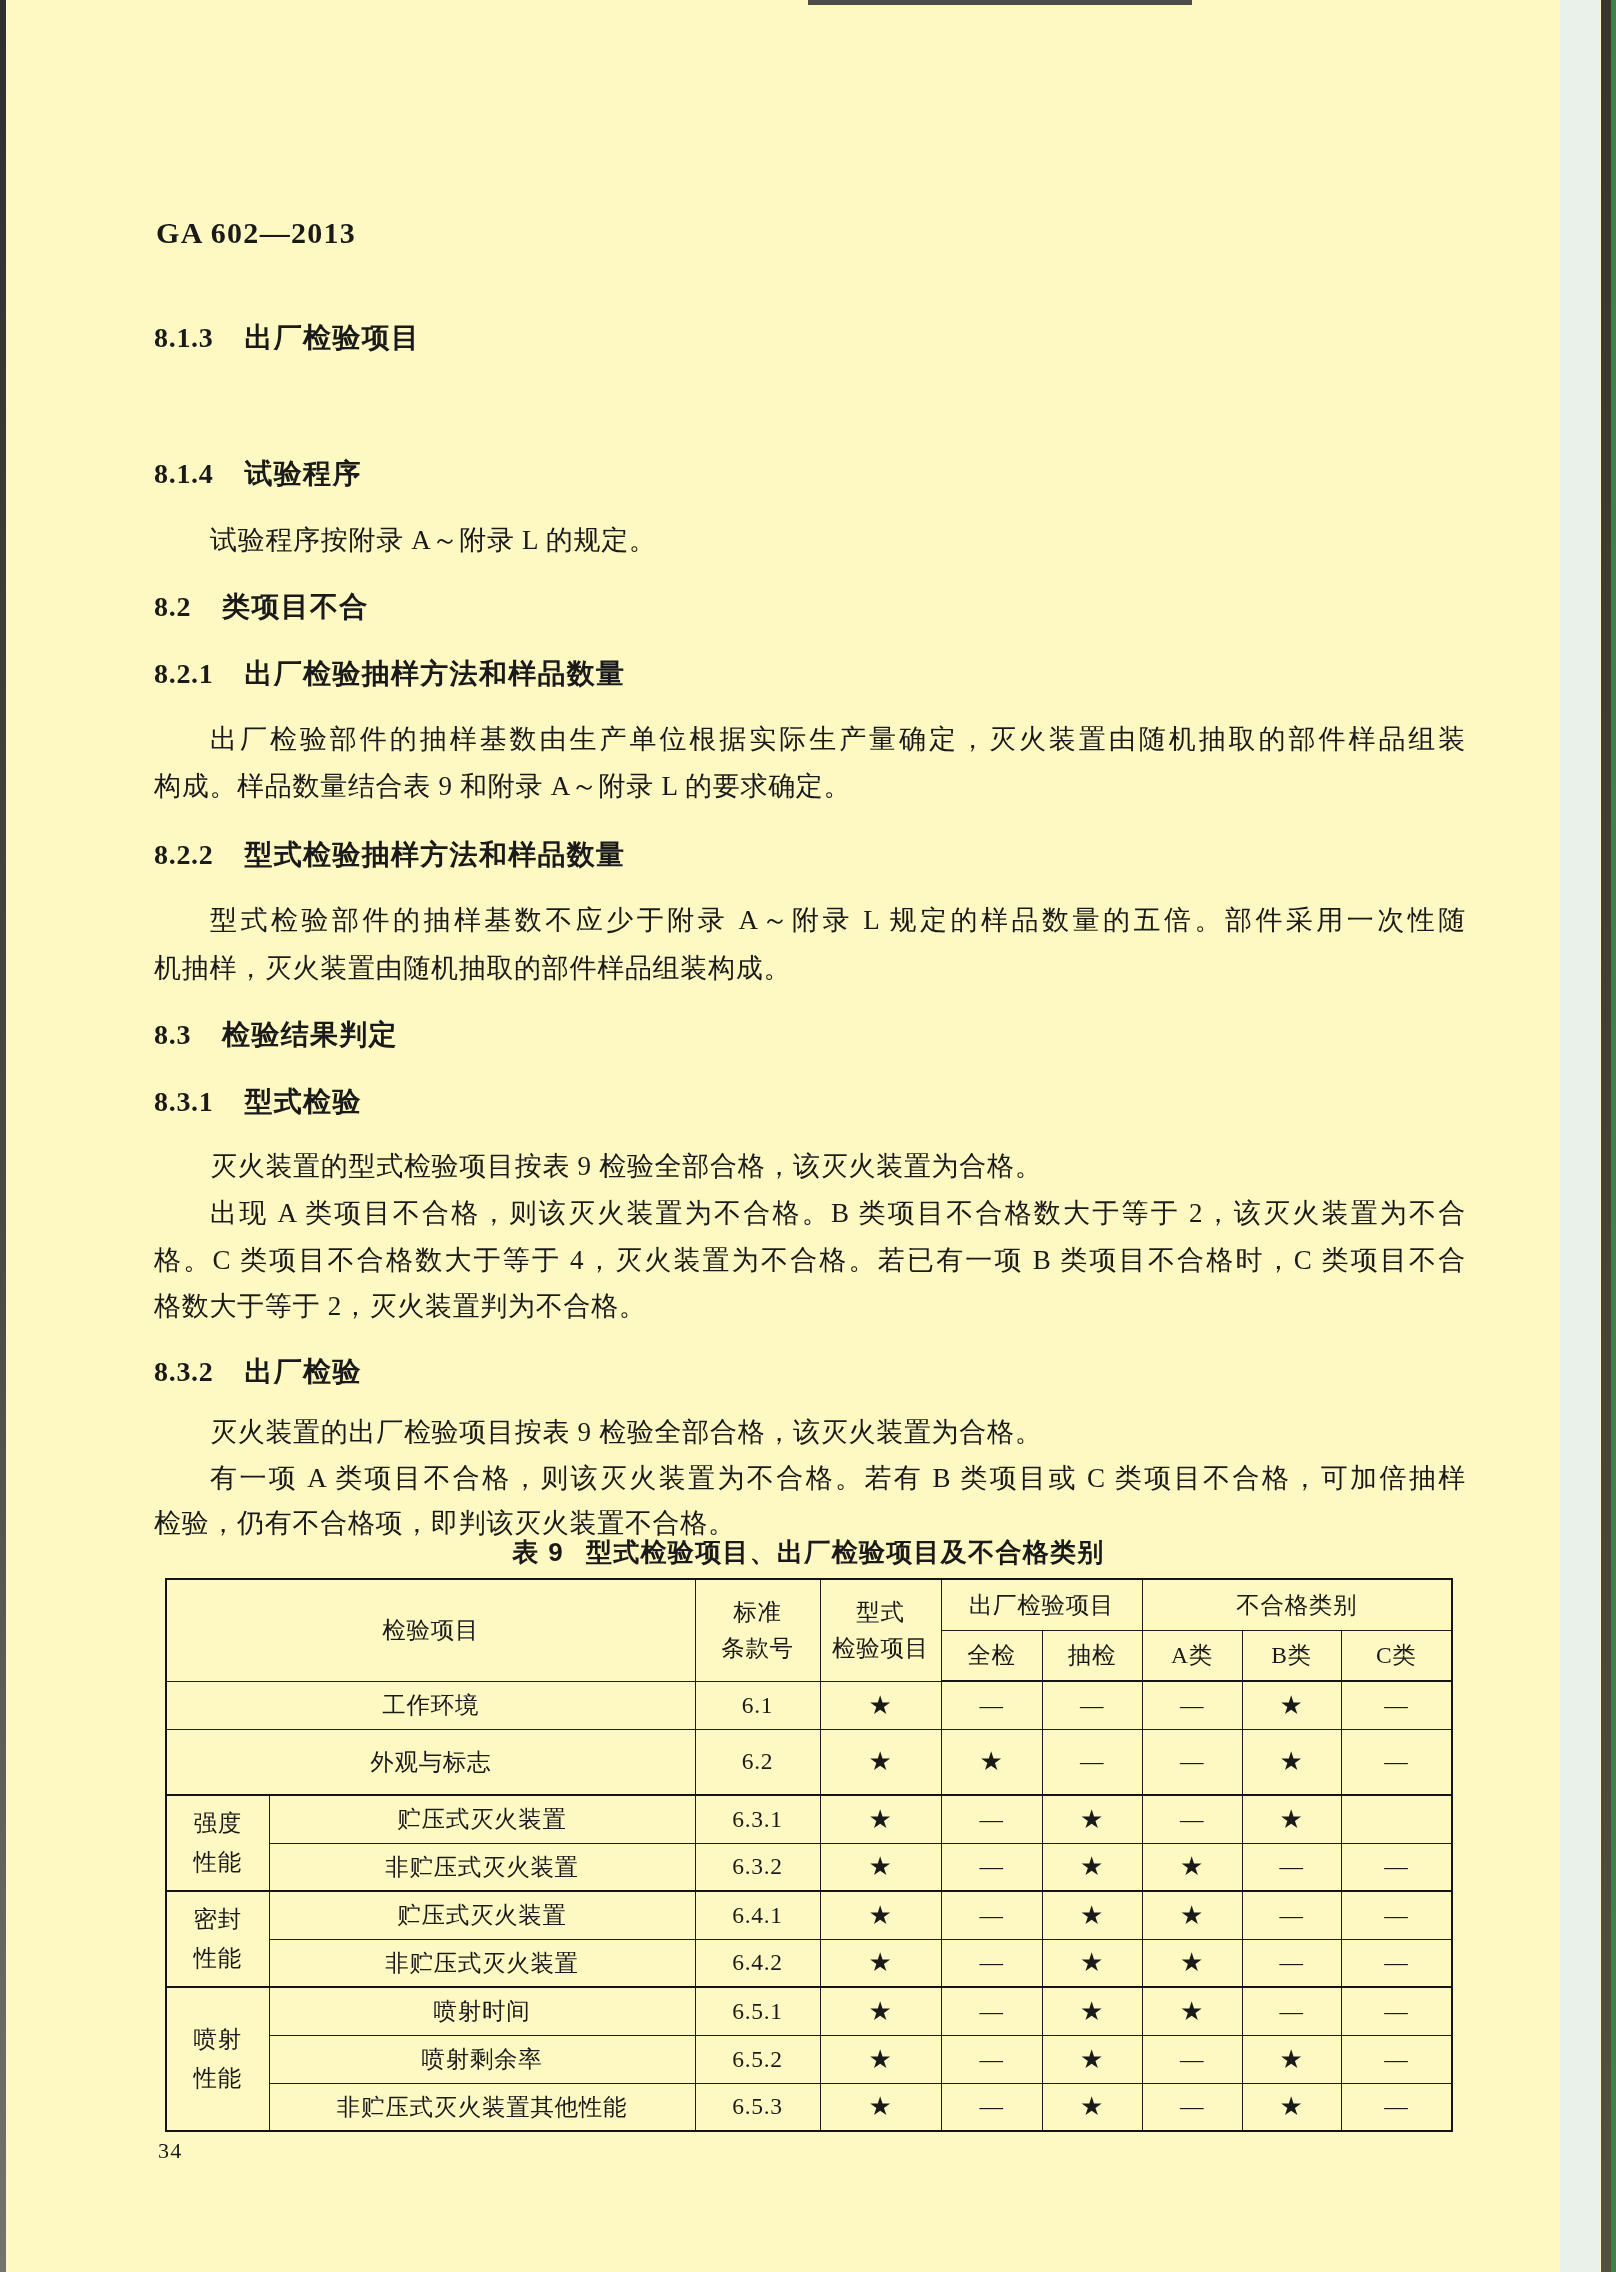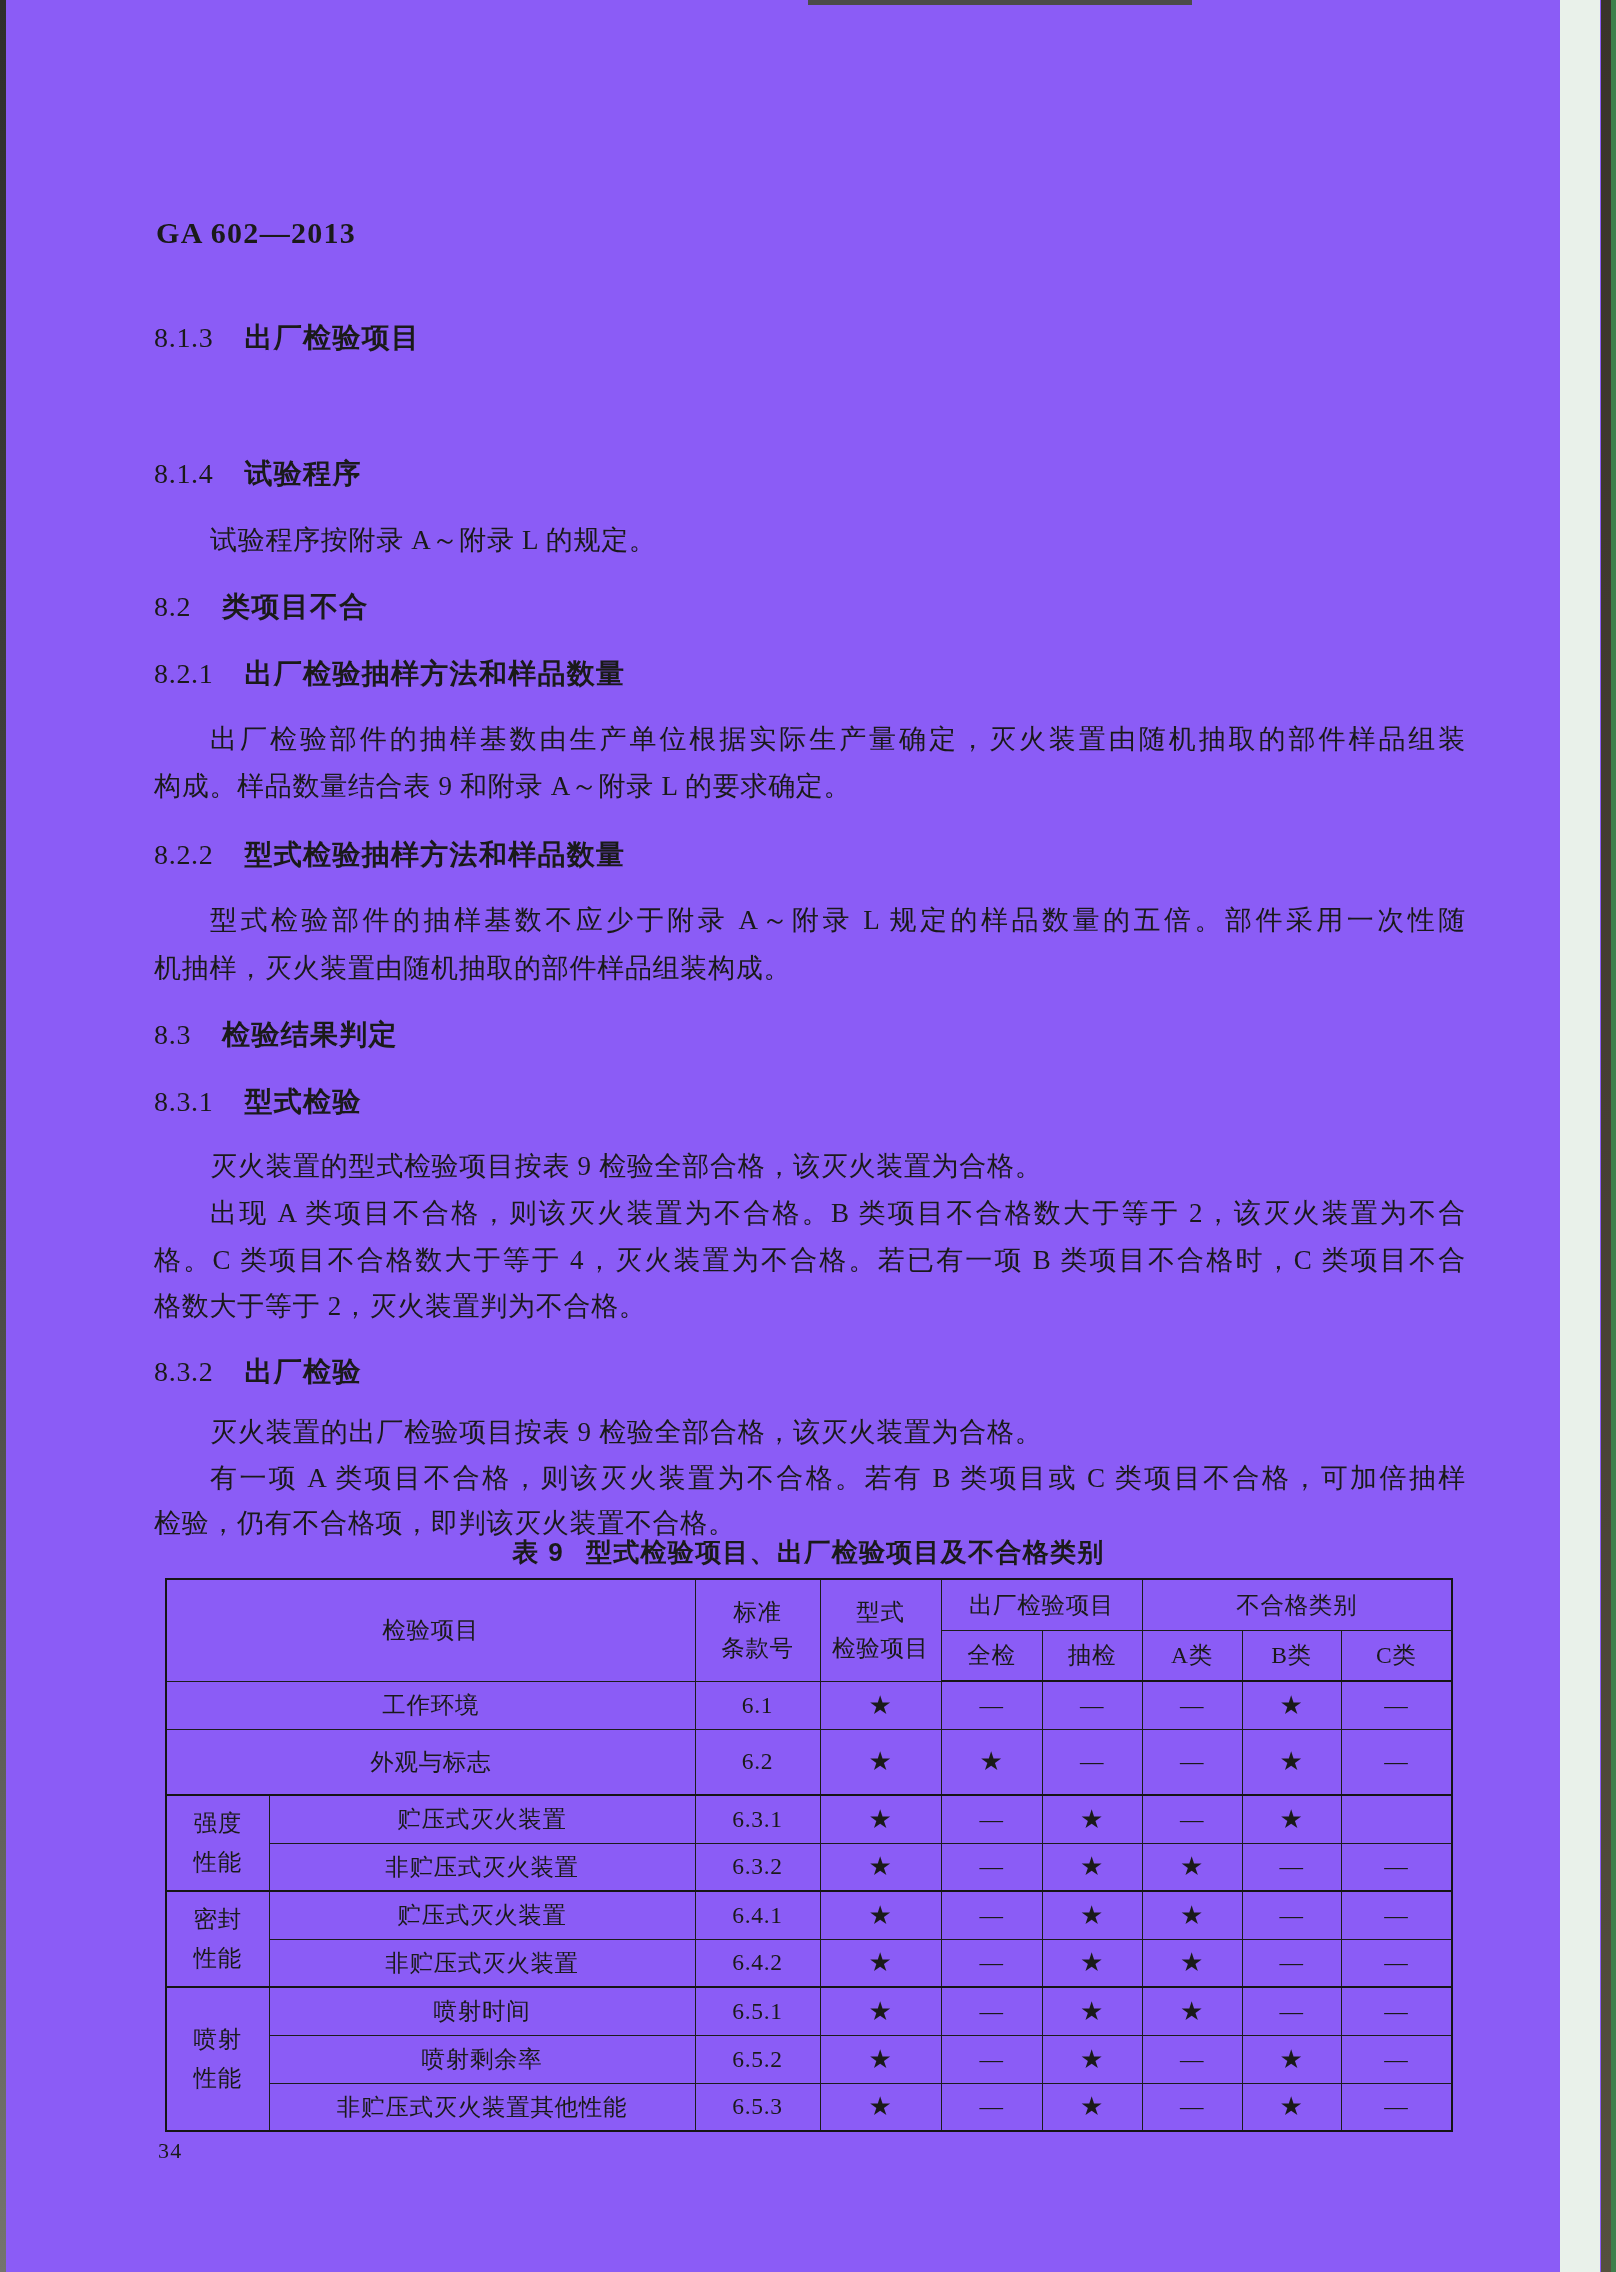"GA 602—2013" #canvas { background: #8b5cf6 -> #fef9c3 }
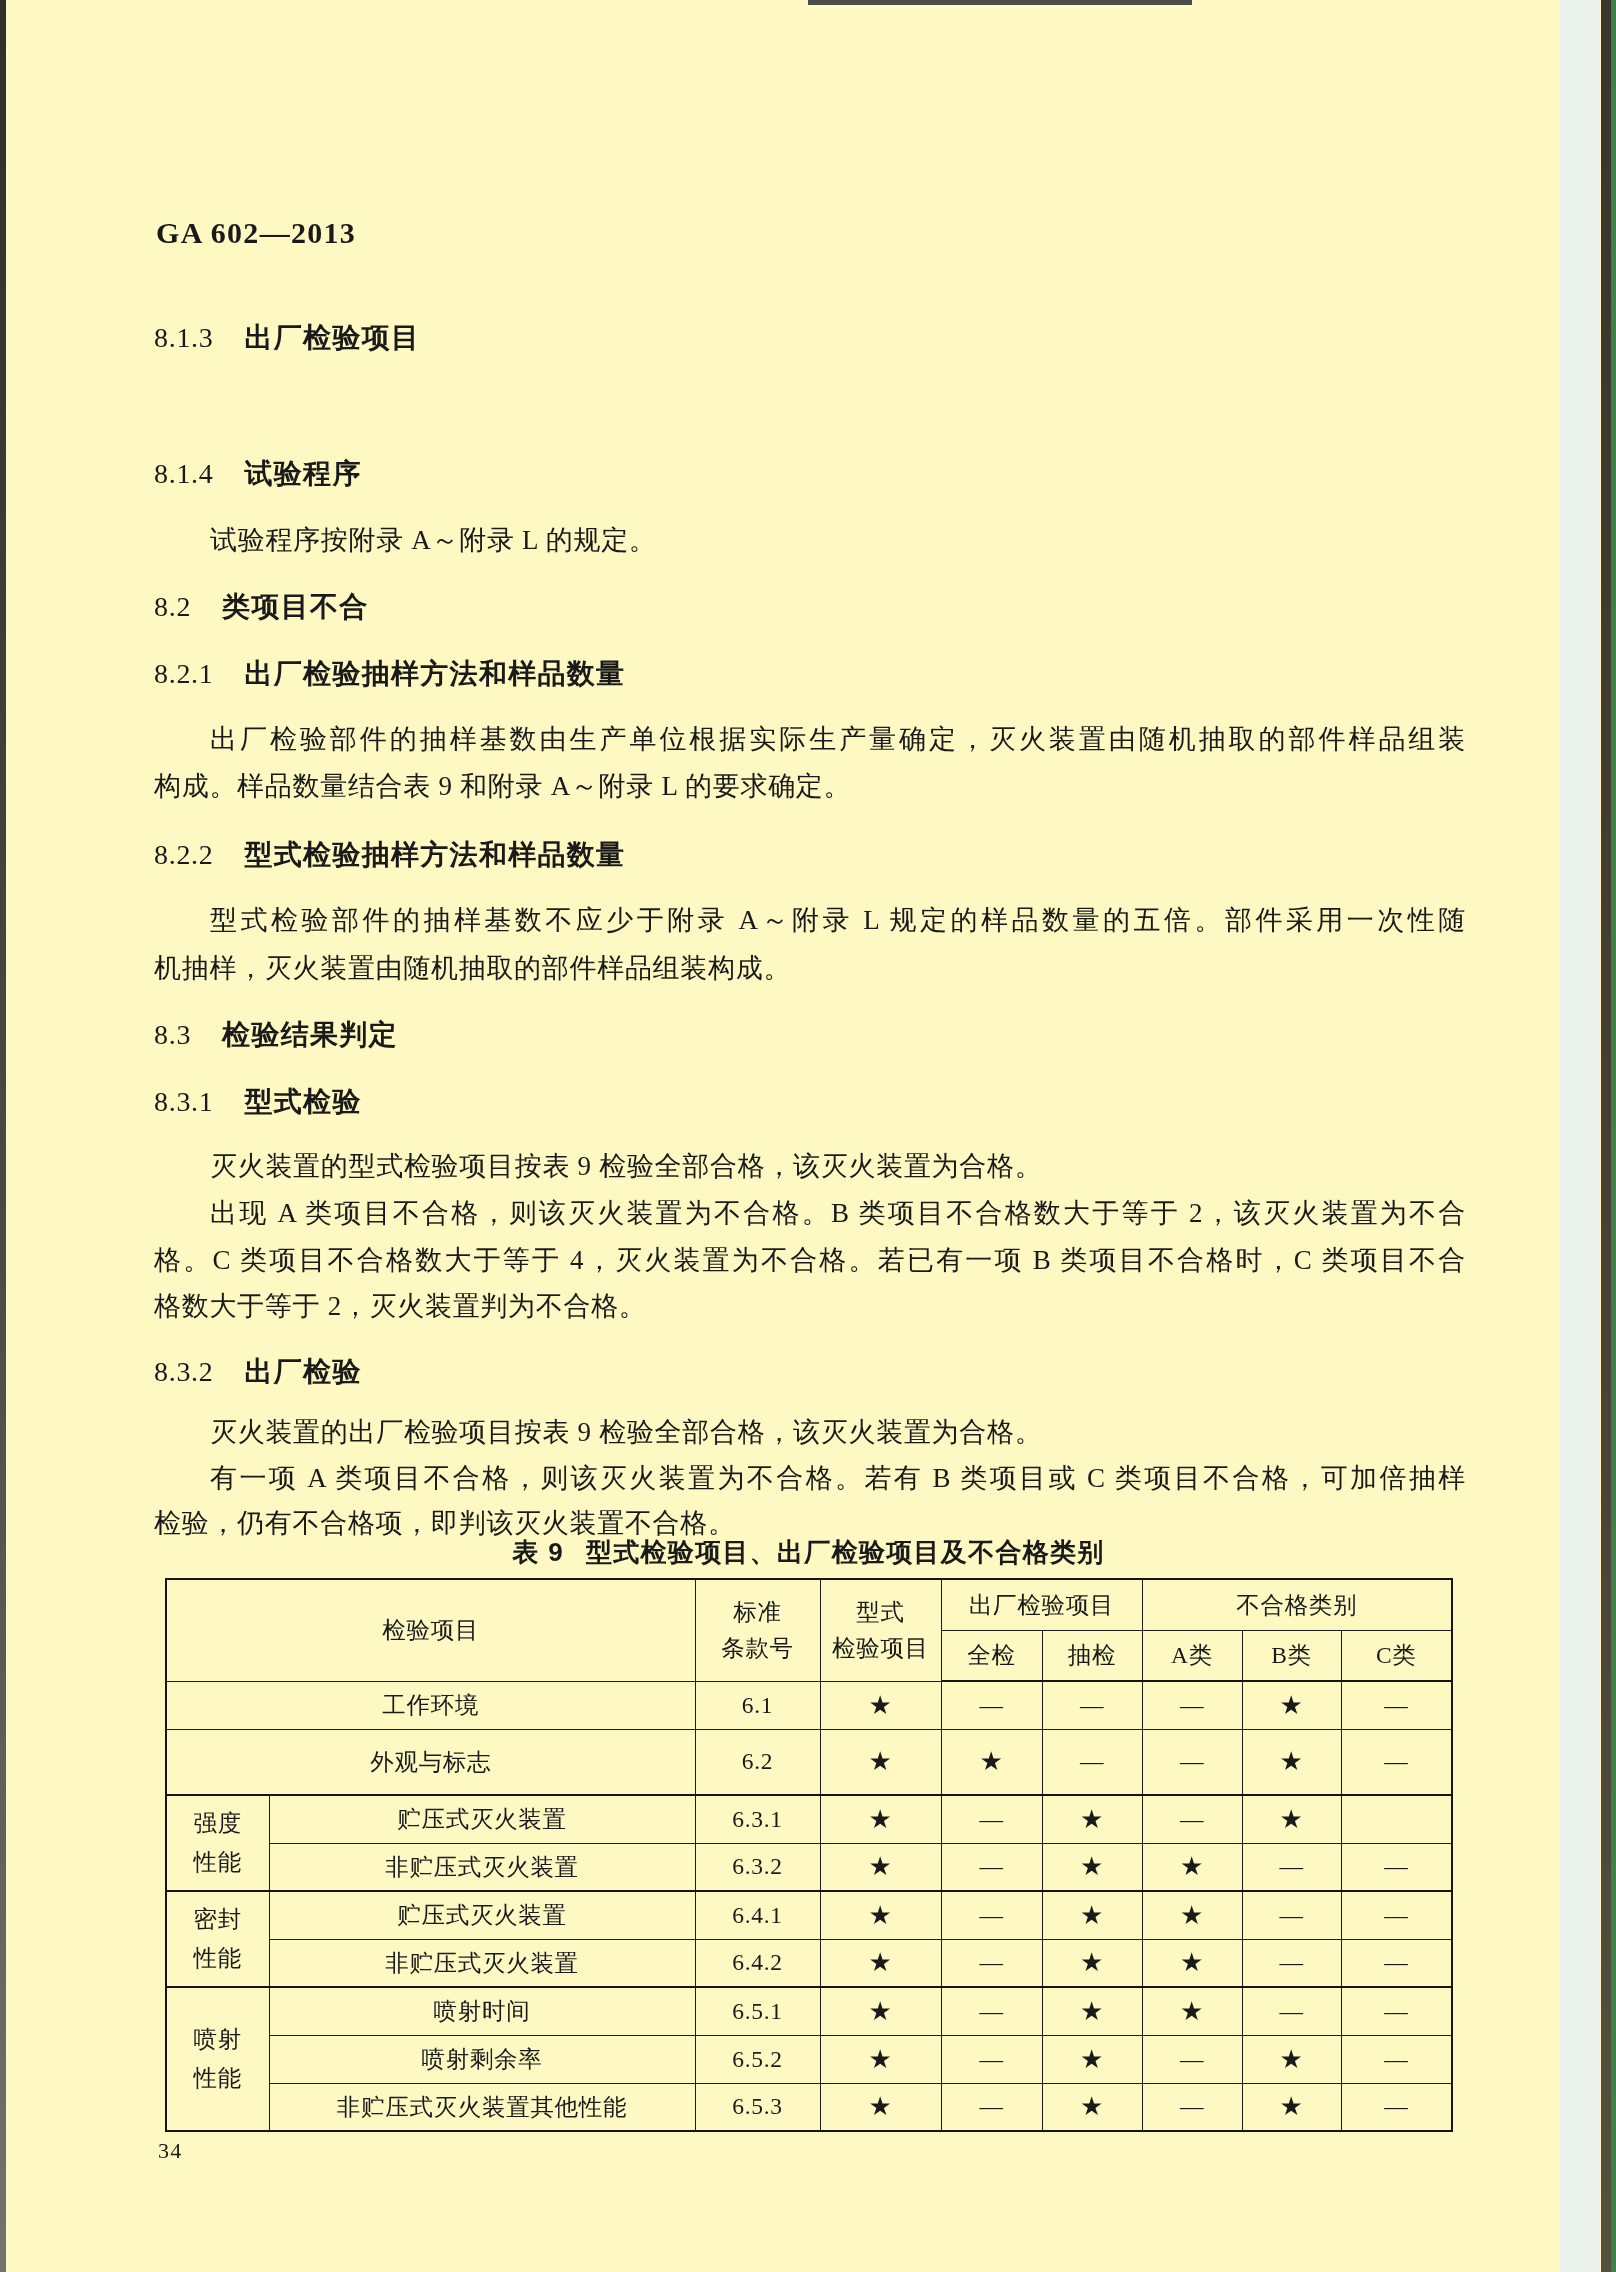"8.1.3" .hline .num { font-weight: 400 -> 700 }
